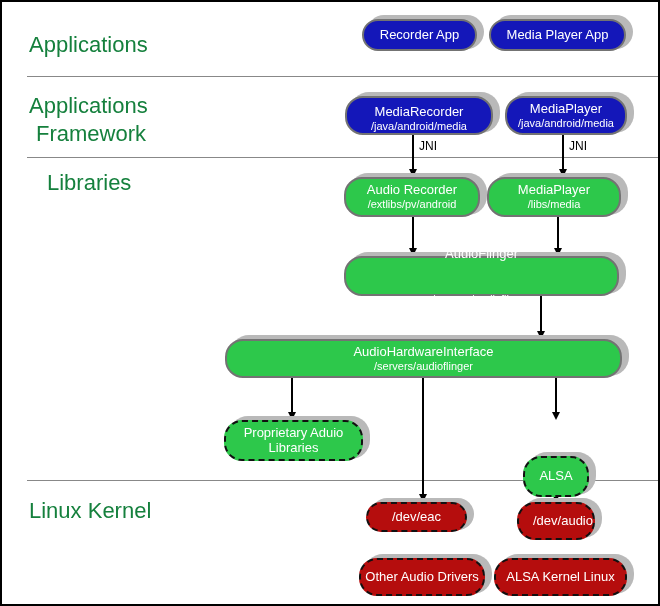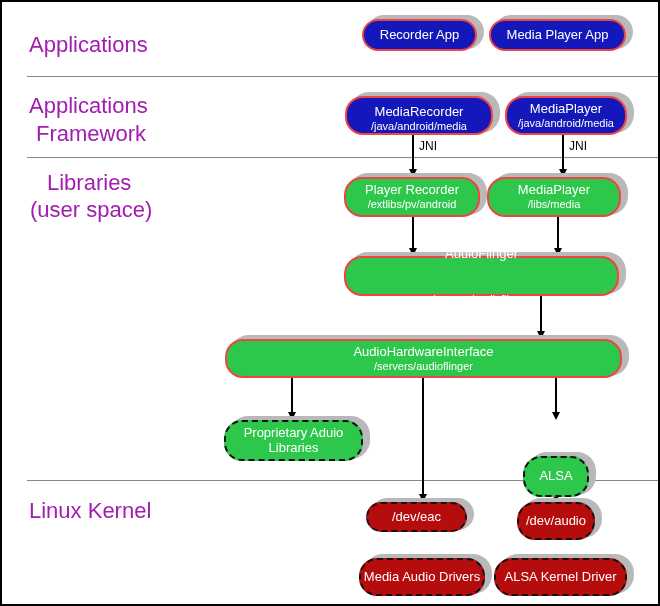"Applications" .layer-label { color: #a21caf -> #15803d }
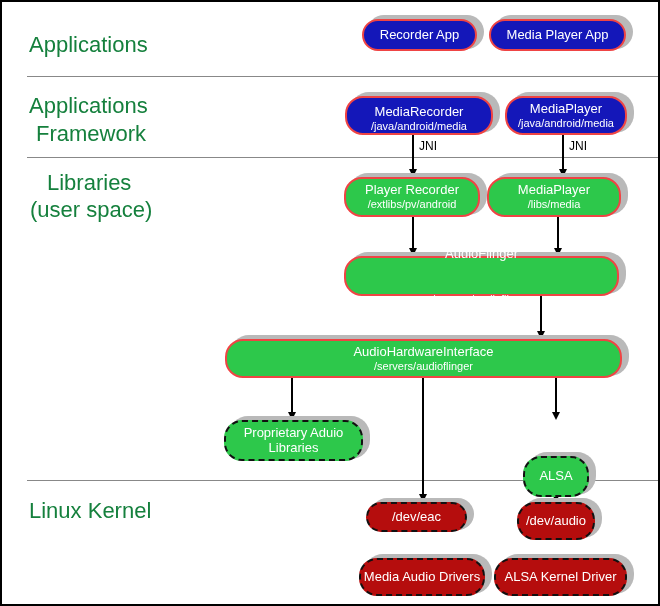"Recorder App" .node { border: 2px solid #ef4444 -> 2px solid #737373 }
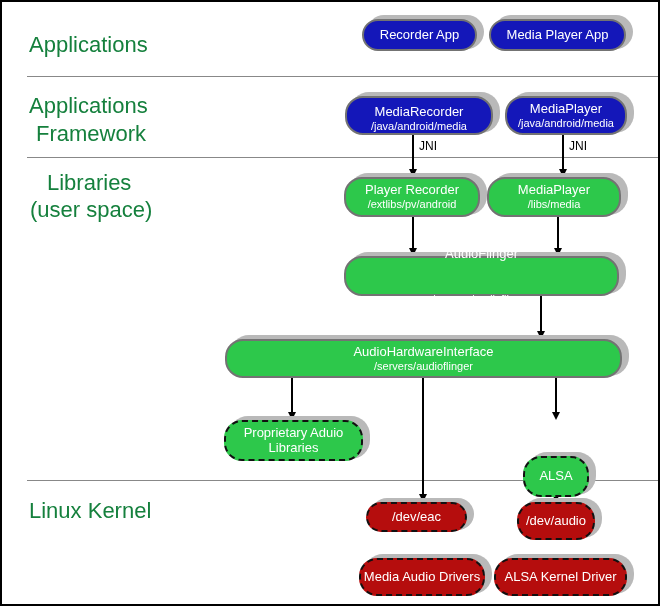"Player Recorder" span.title { text: Player -> Audio }
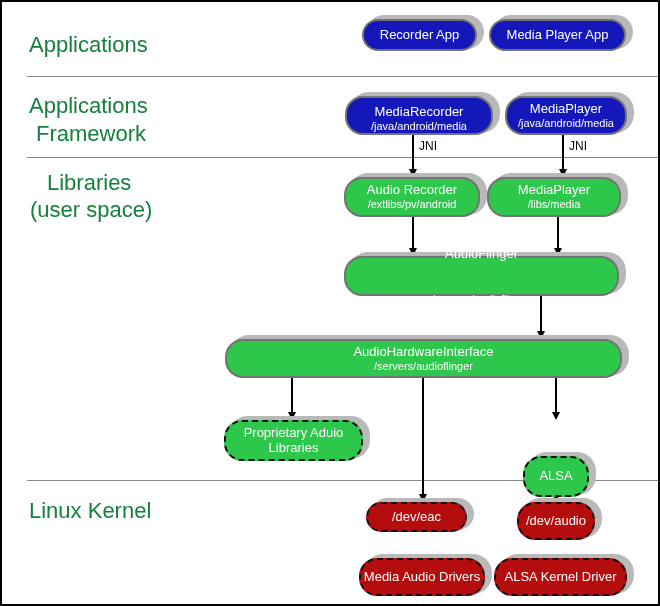"(user space)" div.layer-label { html: <div>(user space)</div> -> none }
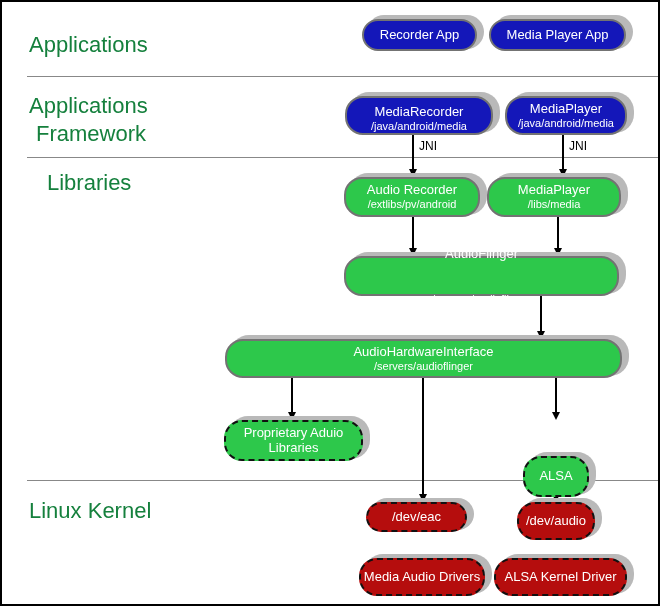"/dev/audio" #dev-audio { align-items: none -> flex-end }
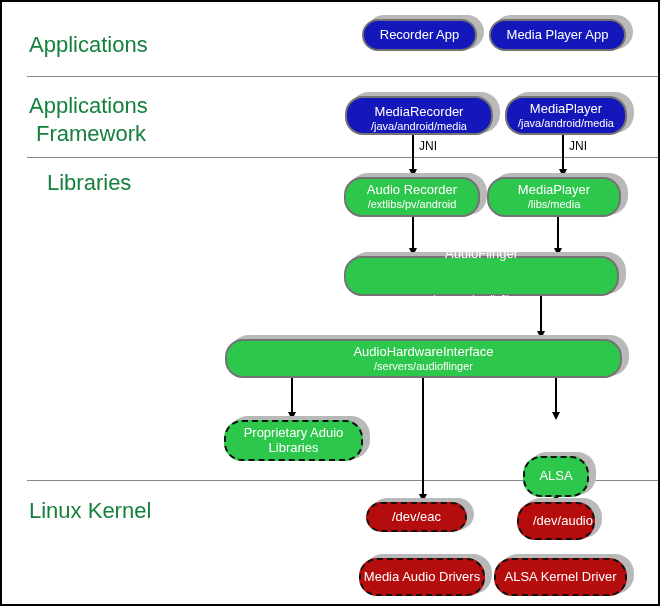"Media Audio Drivers" span.title { text: Media -> Other }
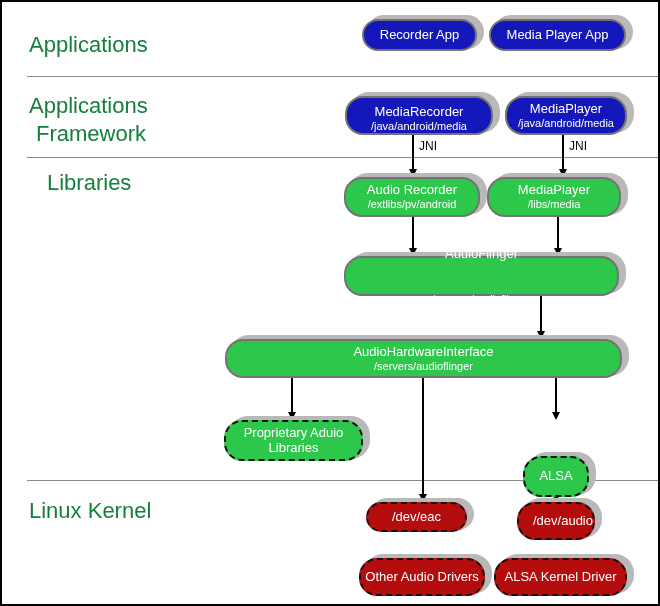"ALSA Kernel Driver" span.title { text: Driver -> Linux }
